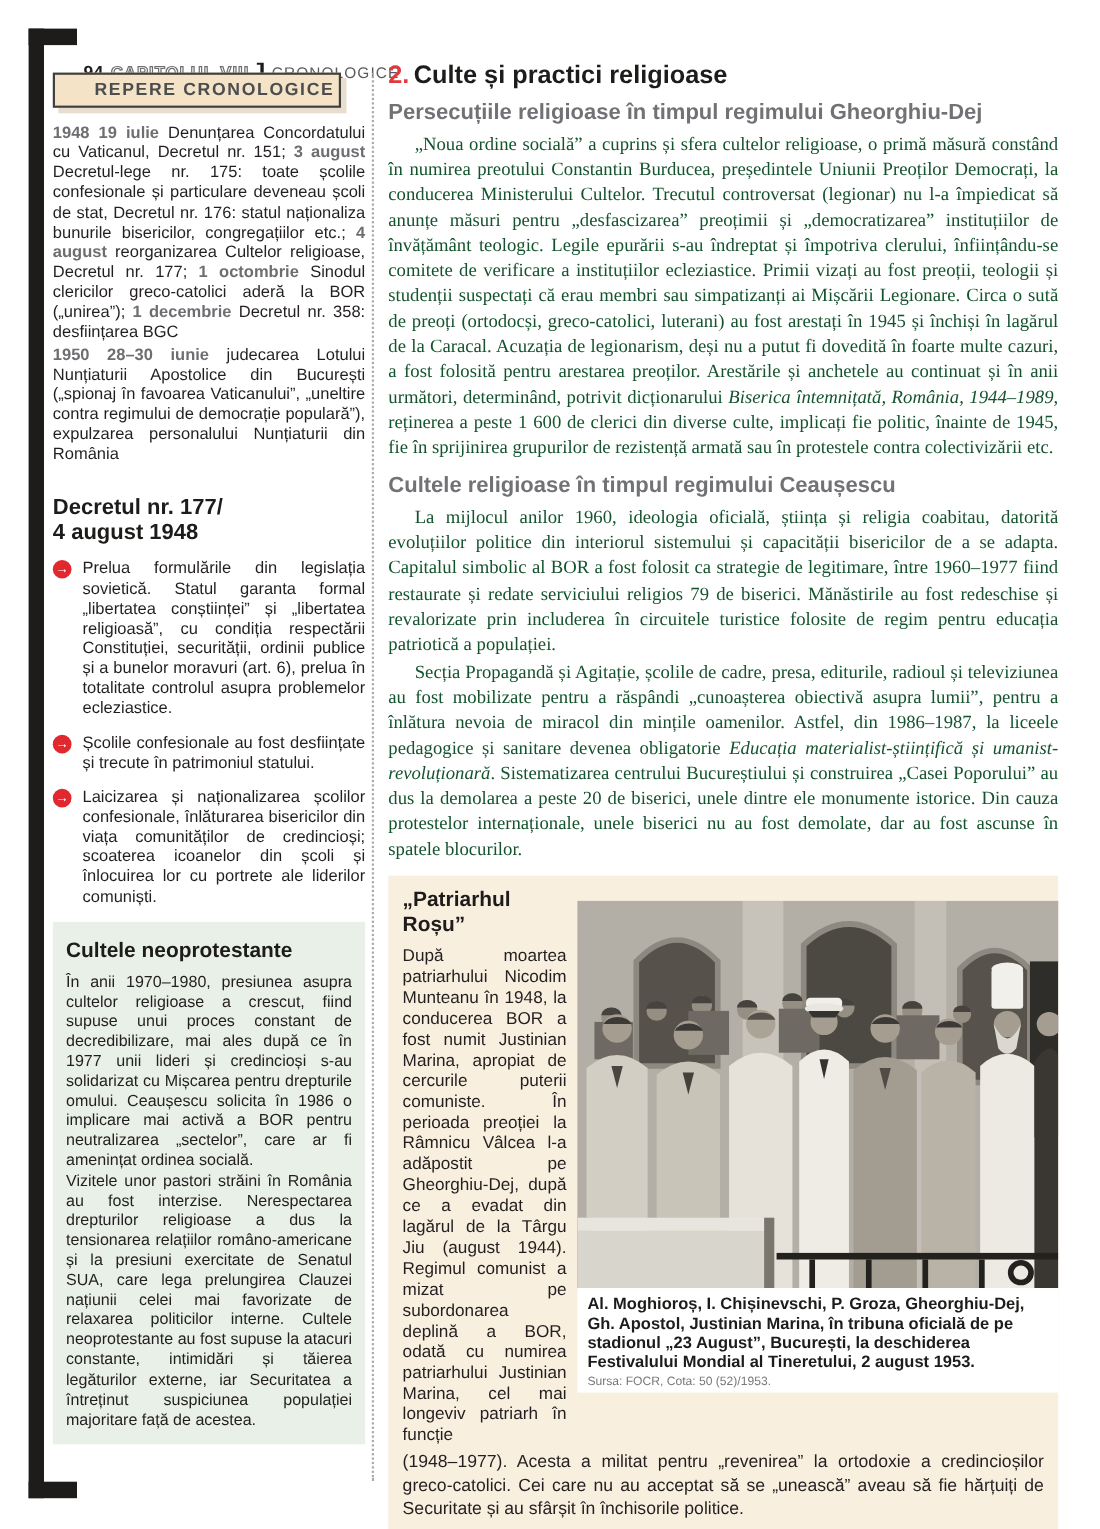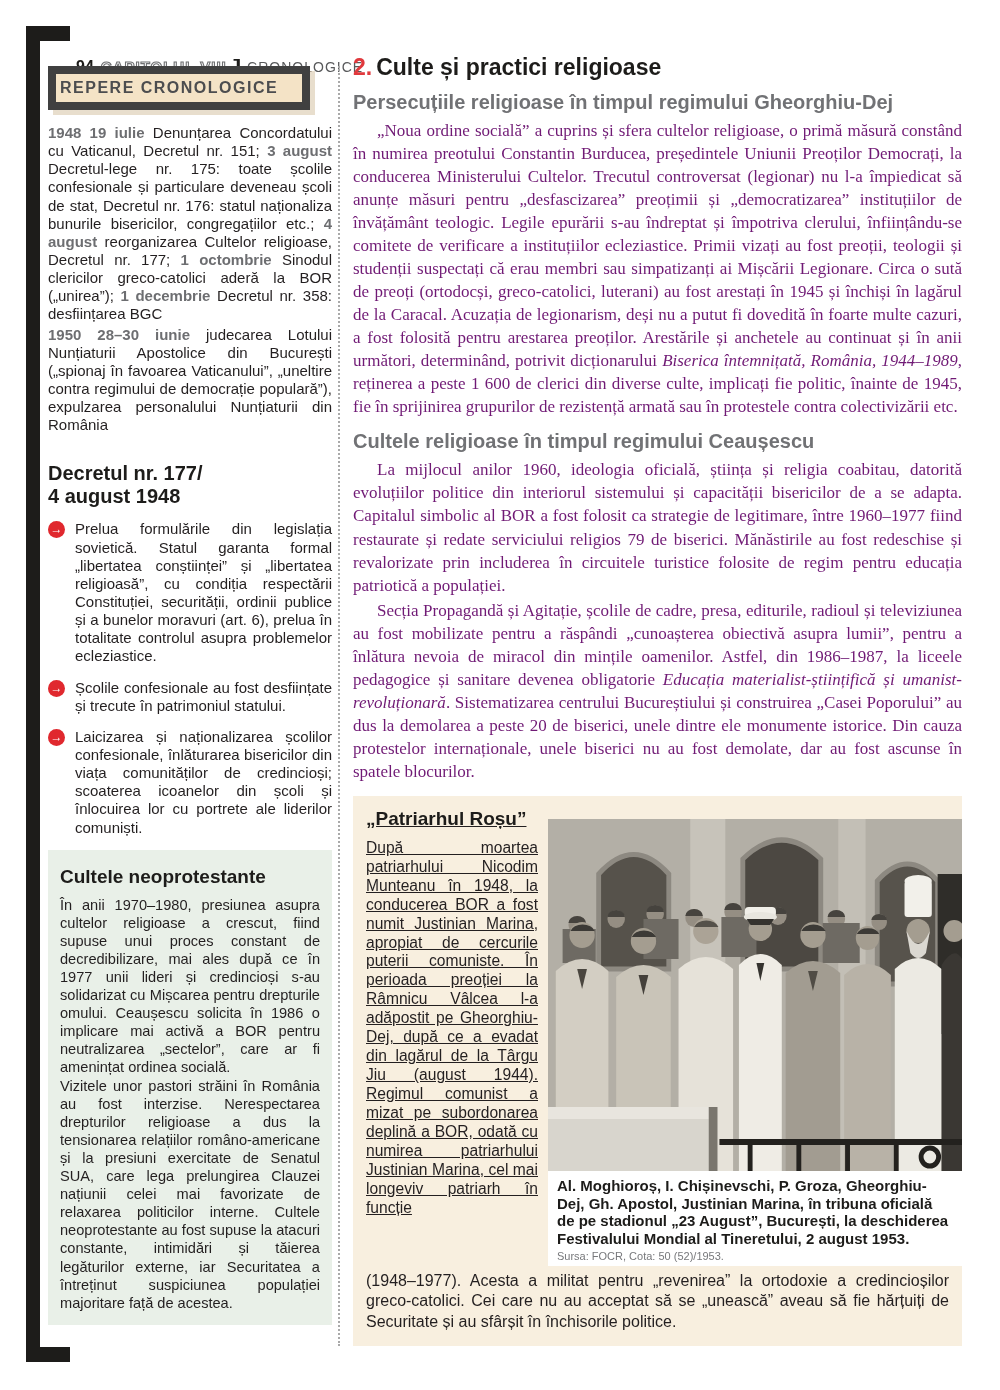"REPERE CRONOLOGICE" .repere-box { border: 8px solid #404040 -> 2px solid #404040; text-align: left -> right }
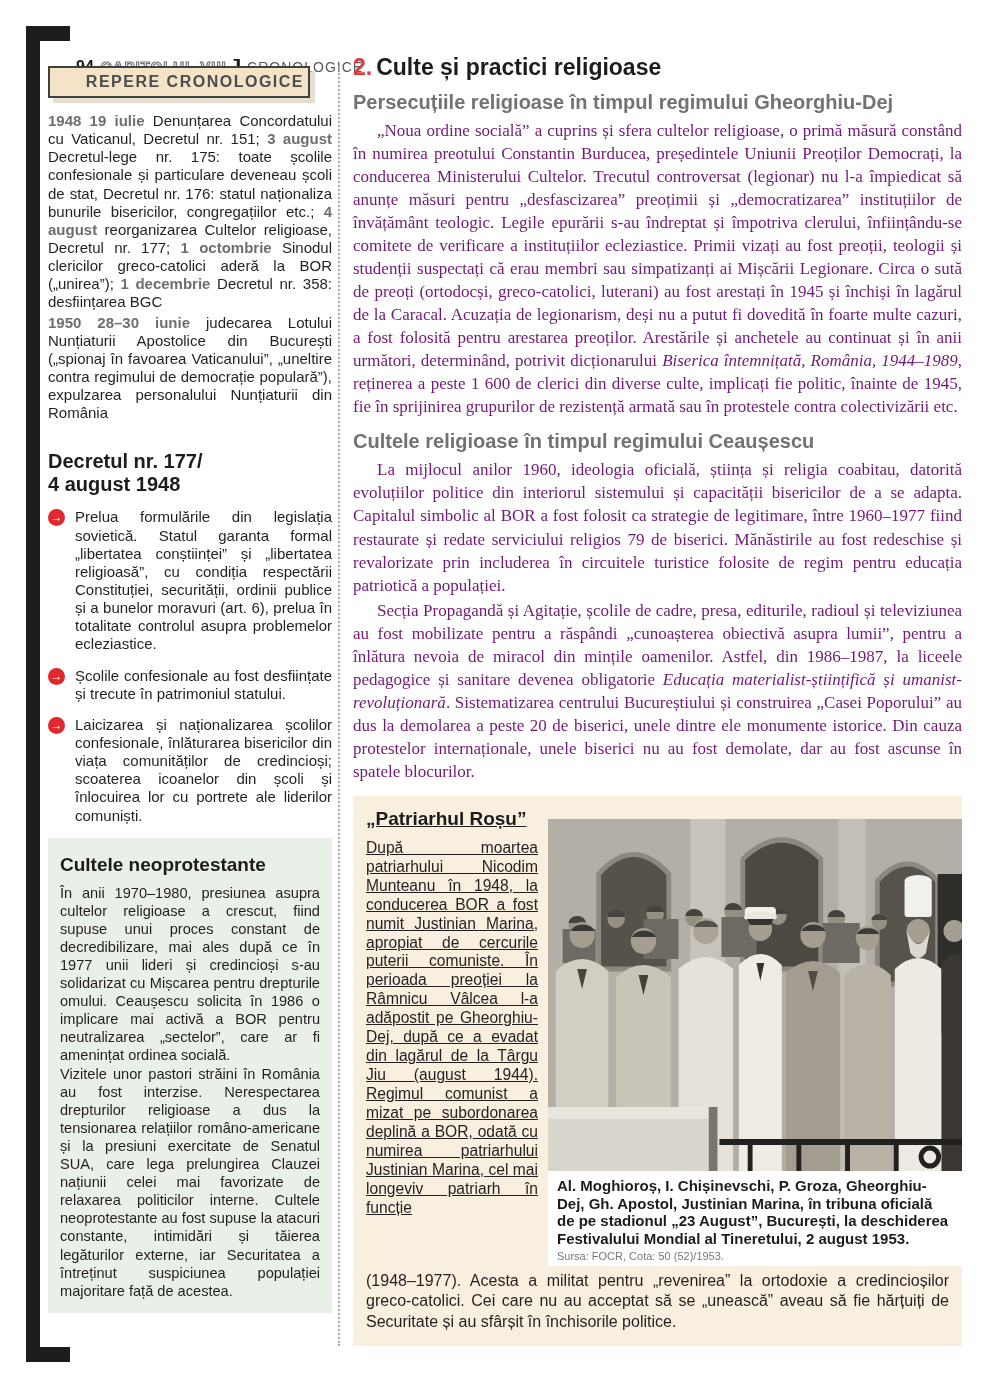"„Noua ordine socială” a cuprins" .body-serif { color: #701a75 -> #14532d }
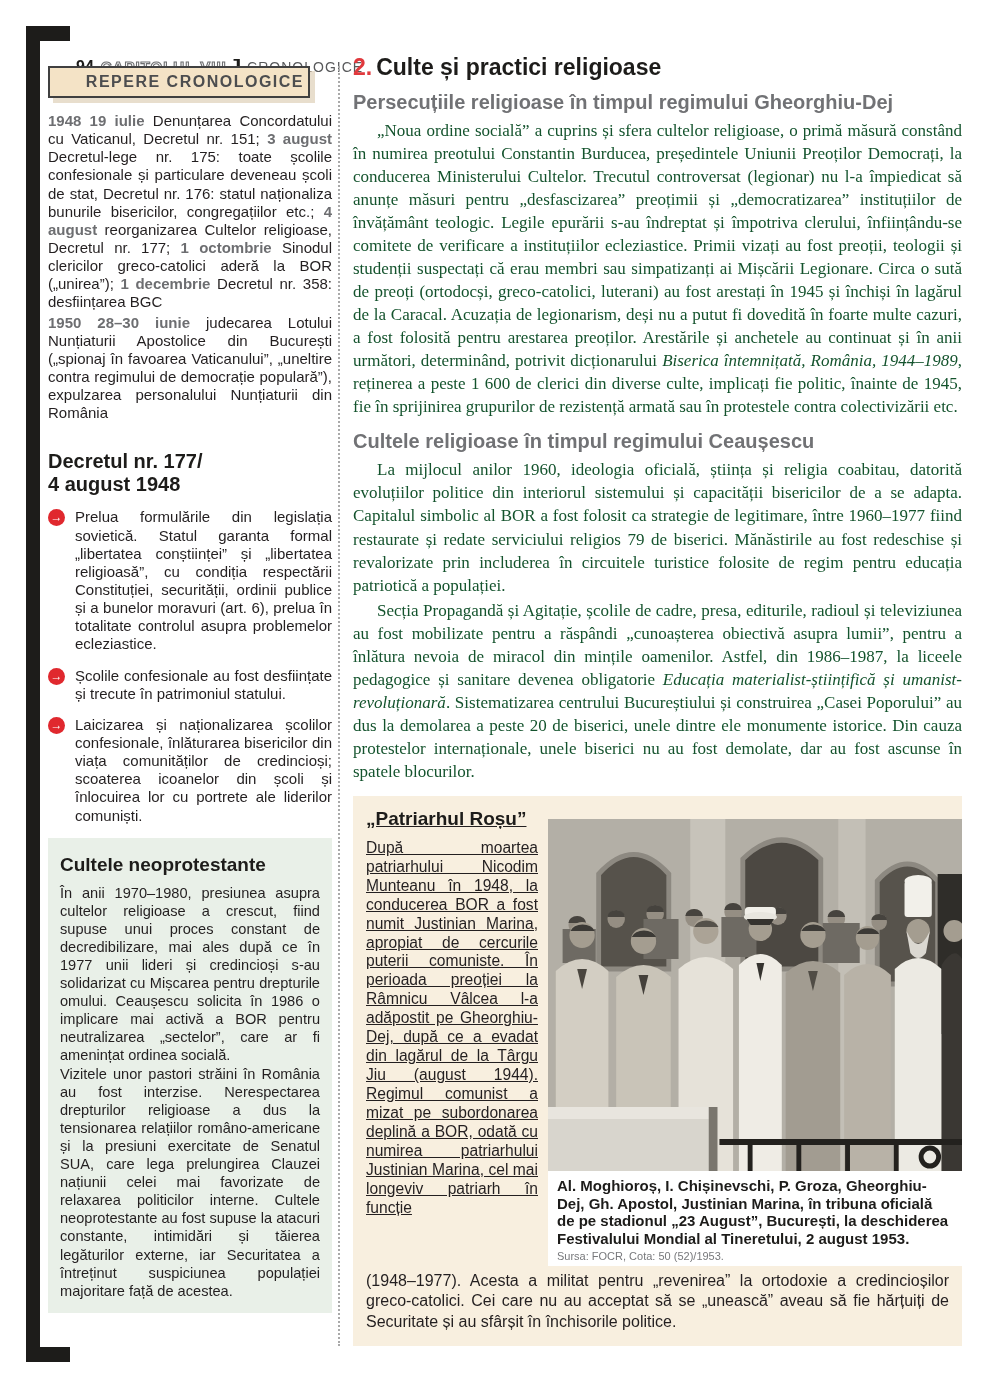"„Patriarhul Roșu”" .box-left { text-decoration: underline -> none; width: 195px -> 172px }
